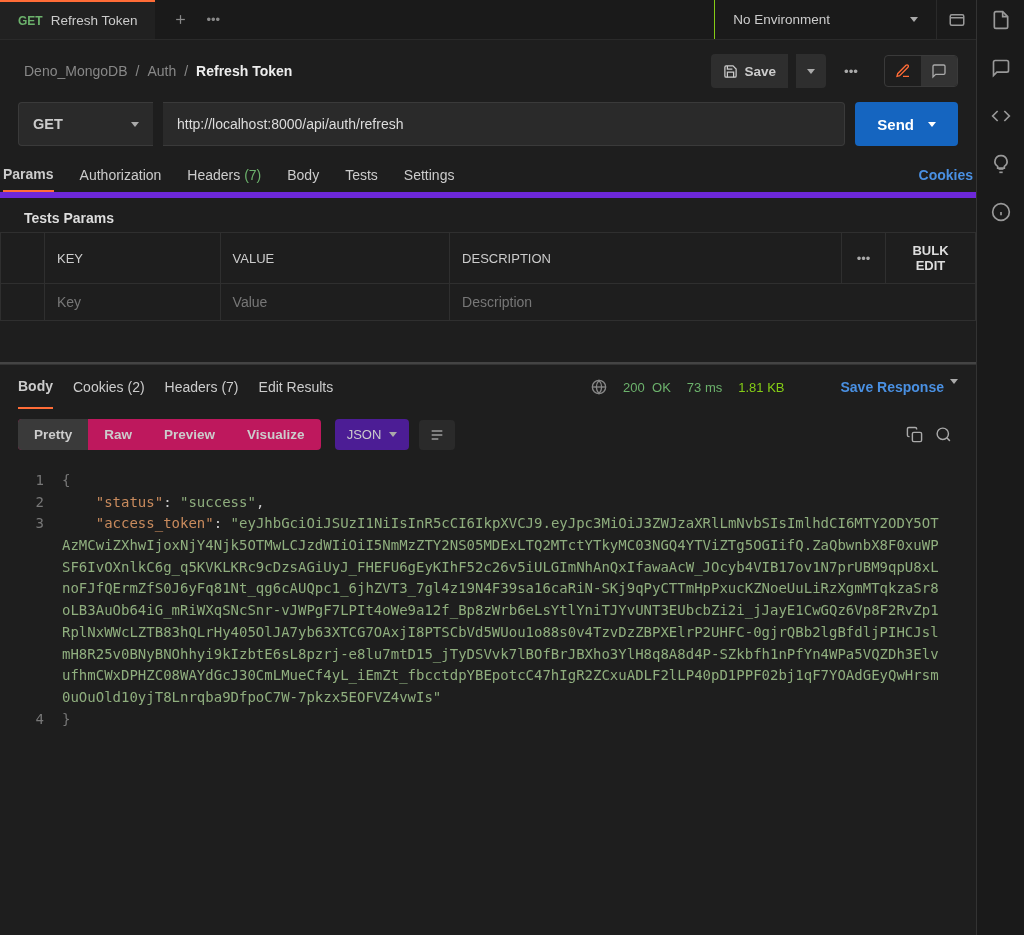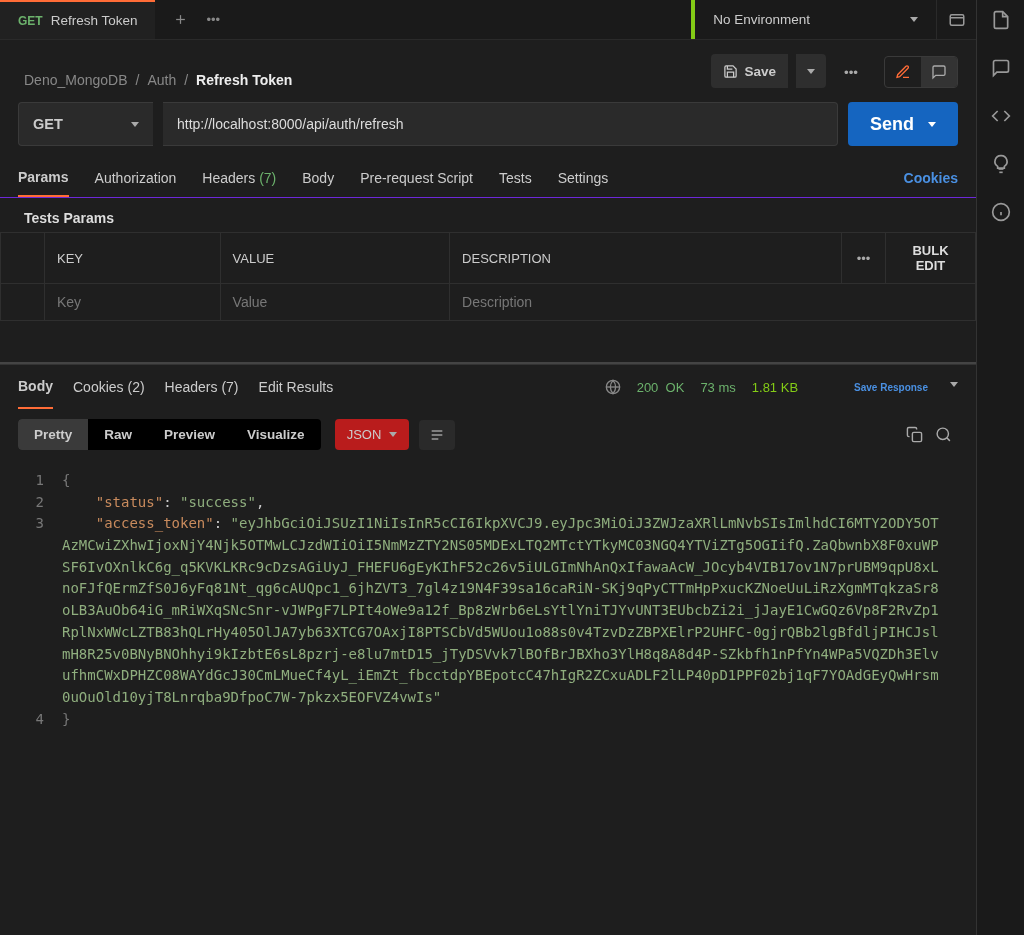"No Environment" .env-select { border-left: 4px solid #84cc16 -> 1px solid #84cc16; gap: 100px -> 80px }
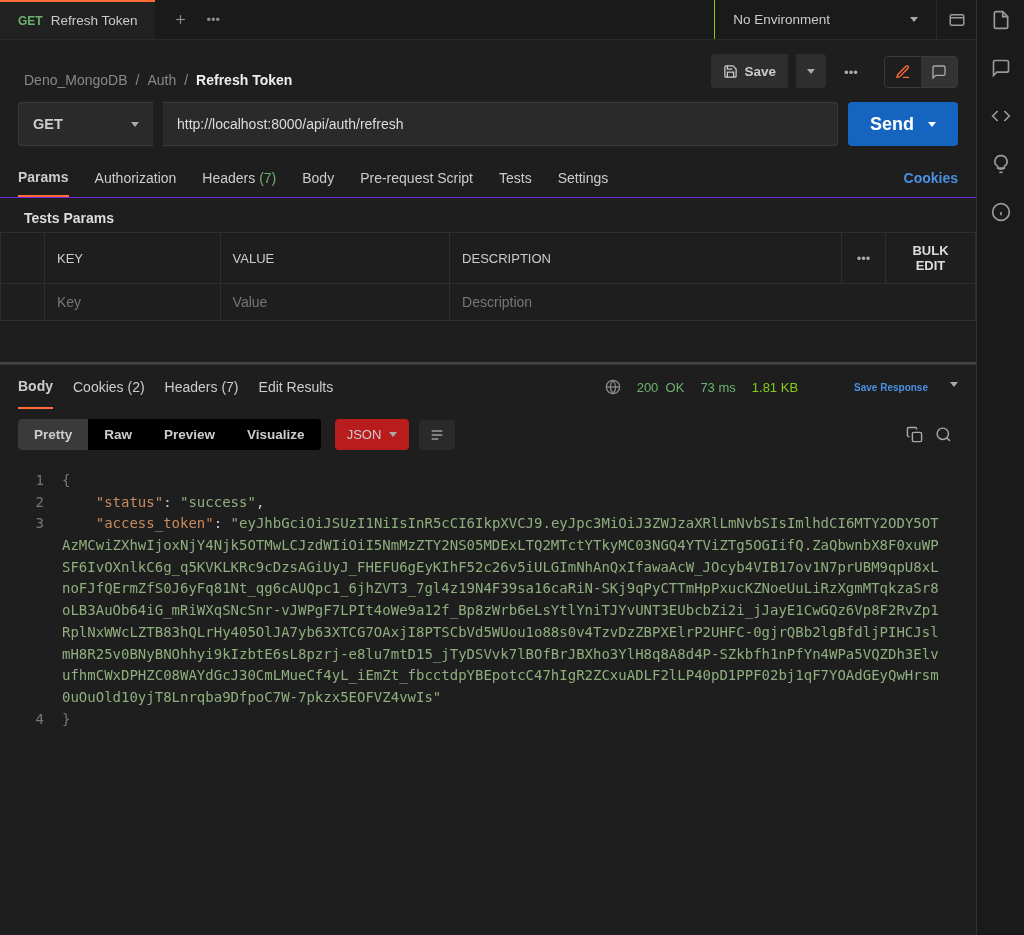"Deno_MongoDB" .crumbrow { align-items: flex-end -> center }
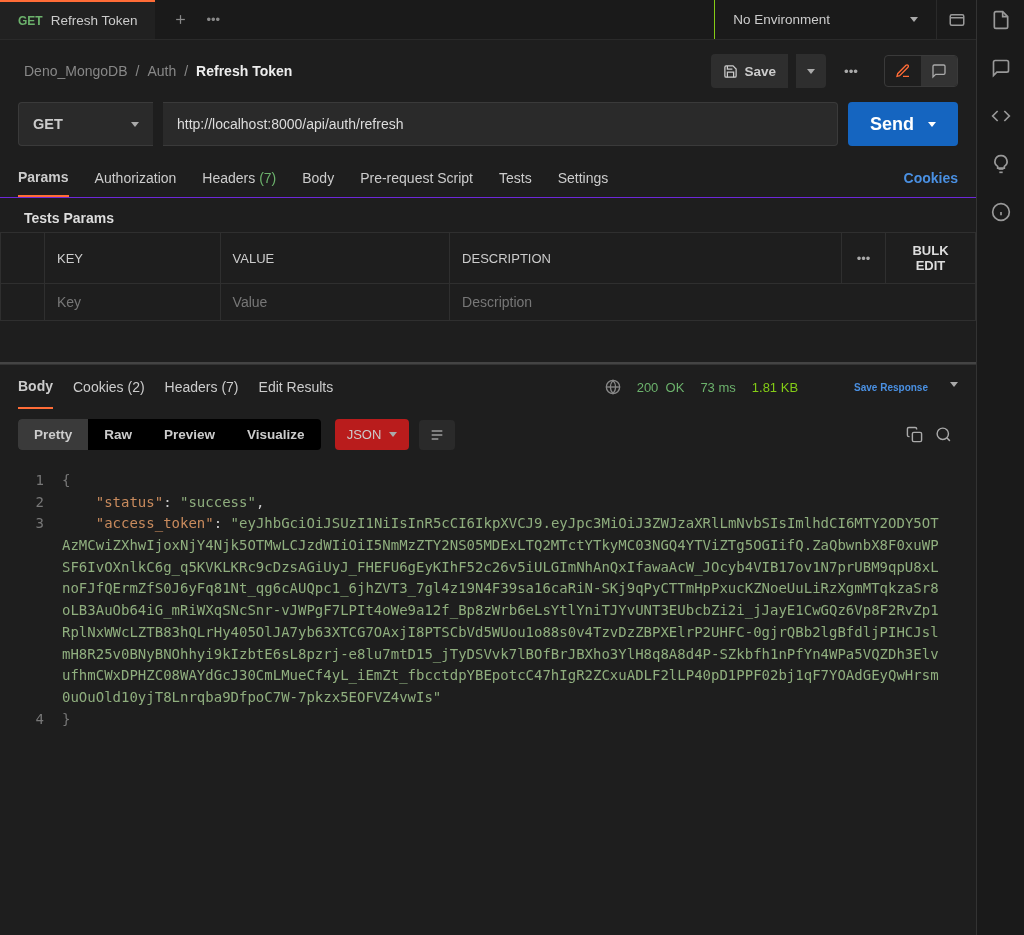"Send" .send-btn { font-size: 18px -> 15px }
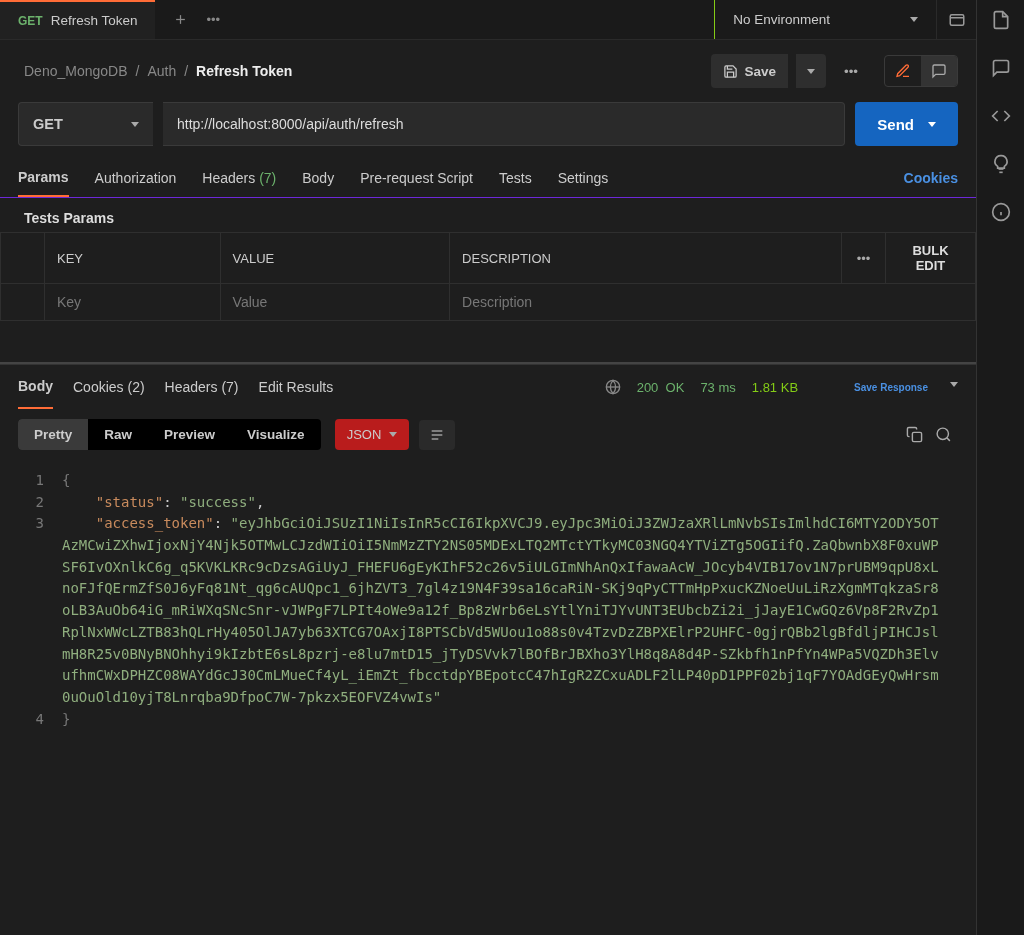"Params" .reqtabs { border-bottom: 1px solid #6d28d9 -> 6px solid #6d28d9; padding: 0 18px -> 0 3px }
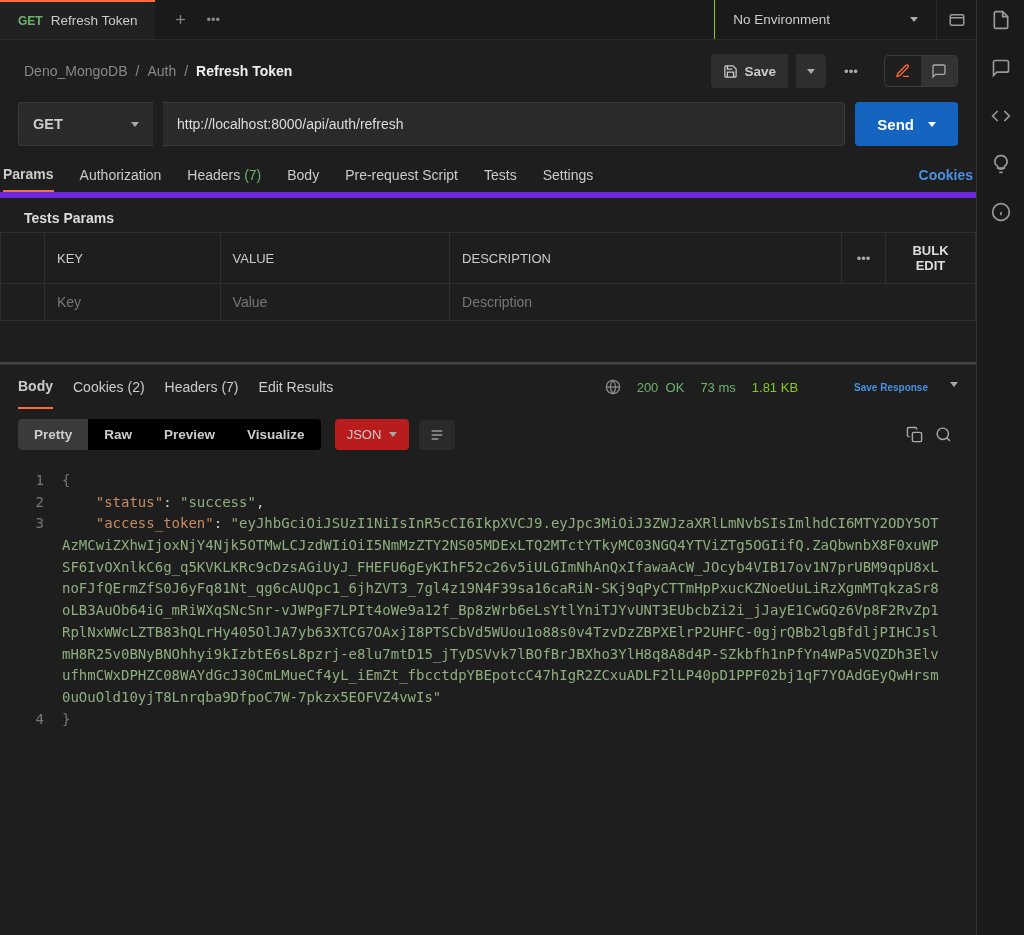"Pre-request Script" div.rt { html: <div>Pre-request Script</div> -> none }
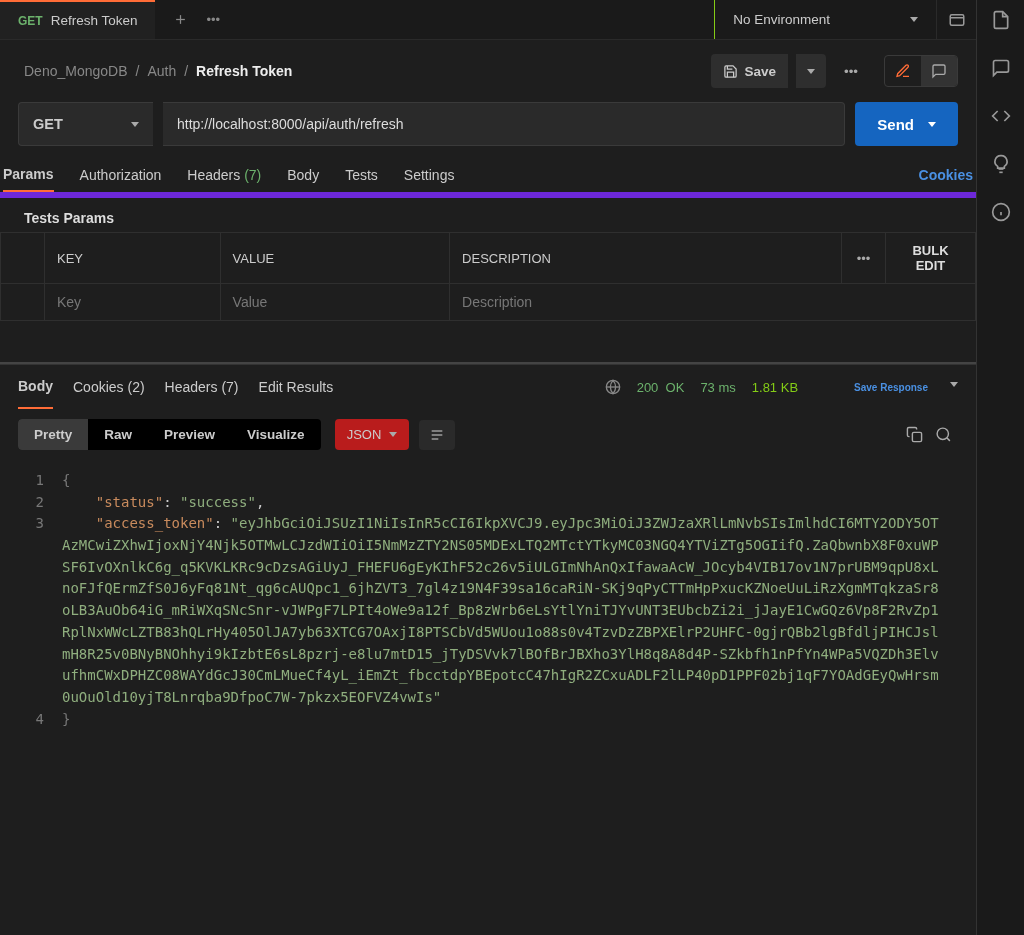"Save Response" .save-resp { font-size: 10px -> 14px; gap: 22px -> 6px }
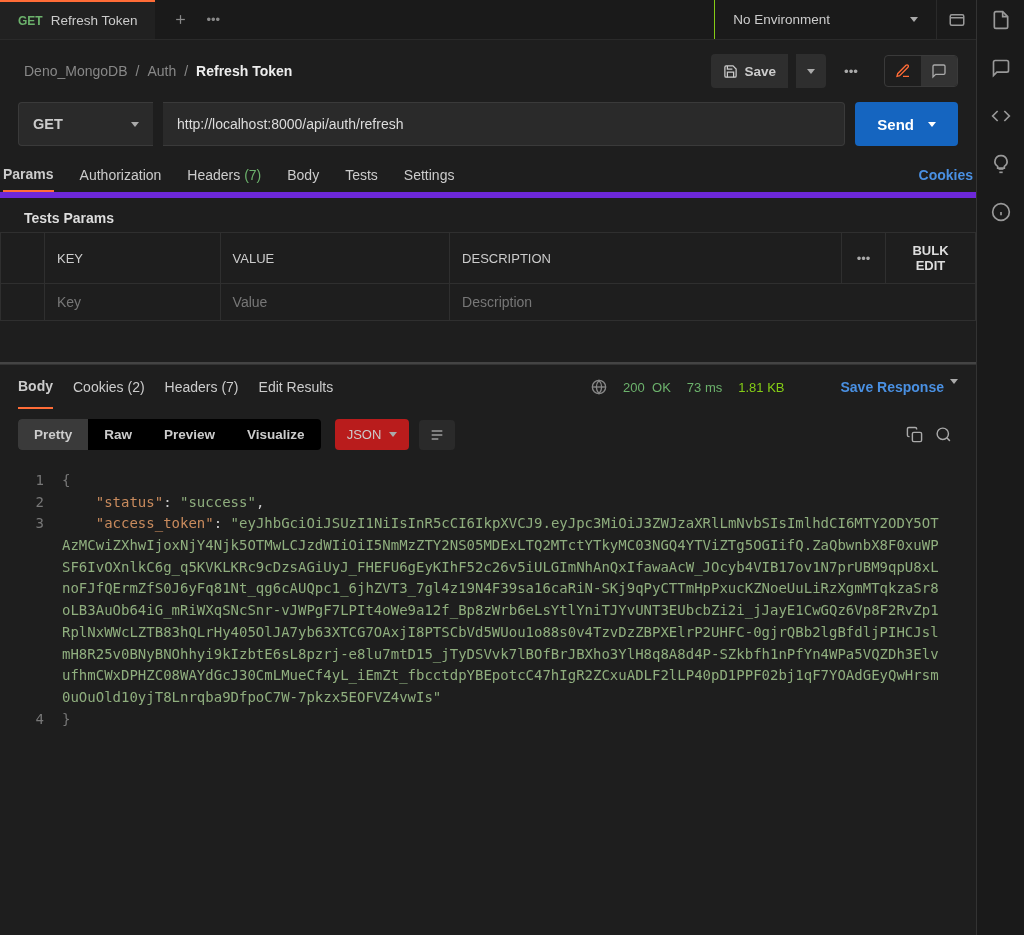"Pretty" .viewtabs { background: #000000 -> #be185d }
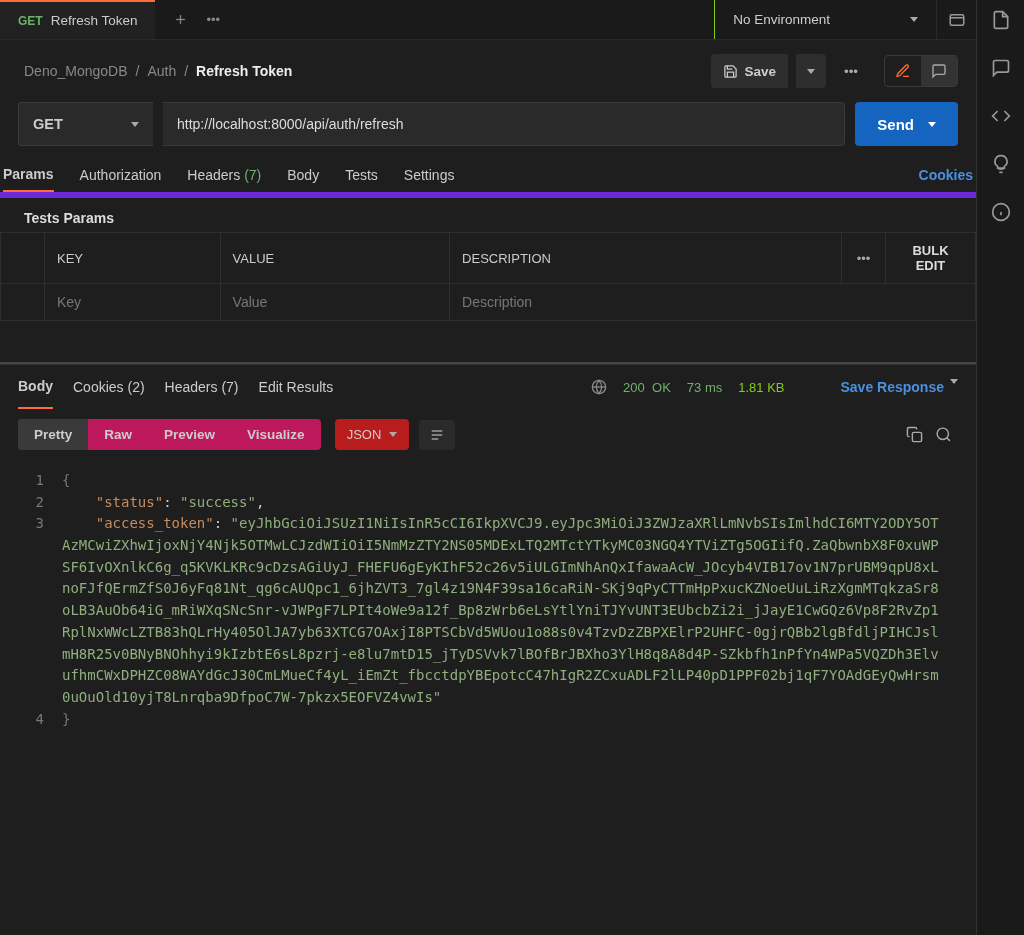"JSON" .format-select { background: #b91c1c -> #4c1d95 }
